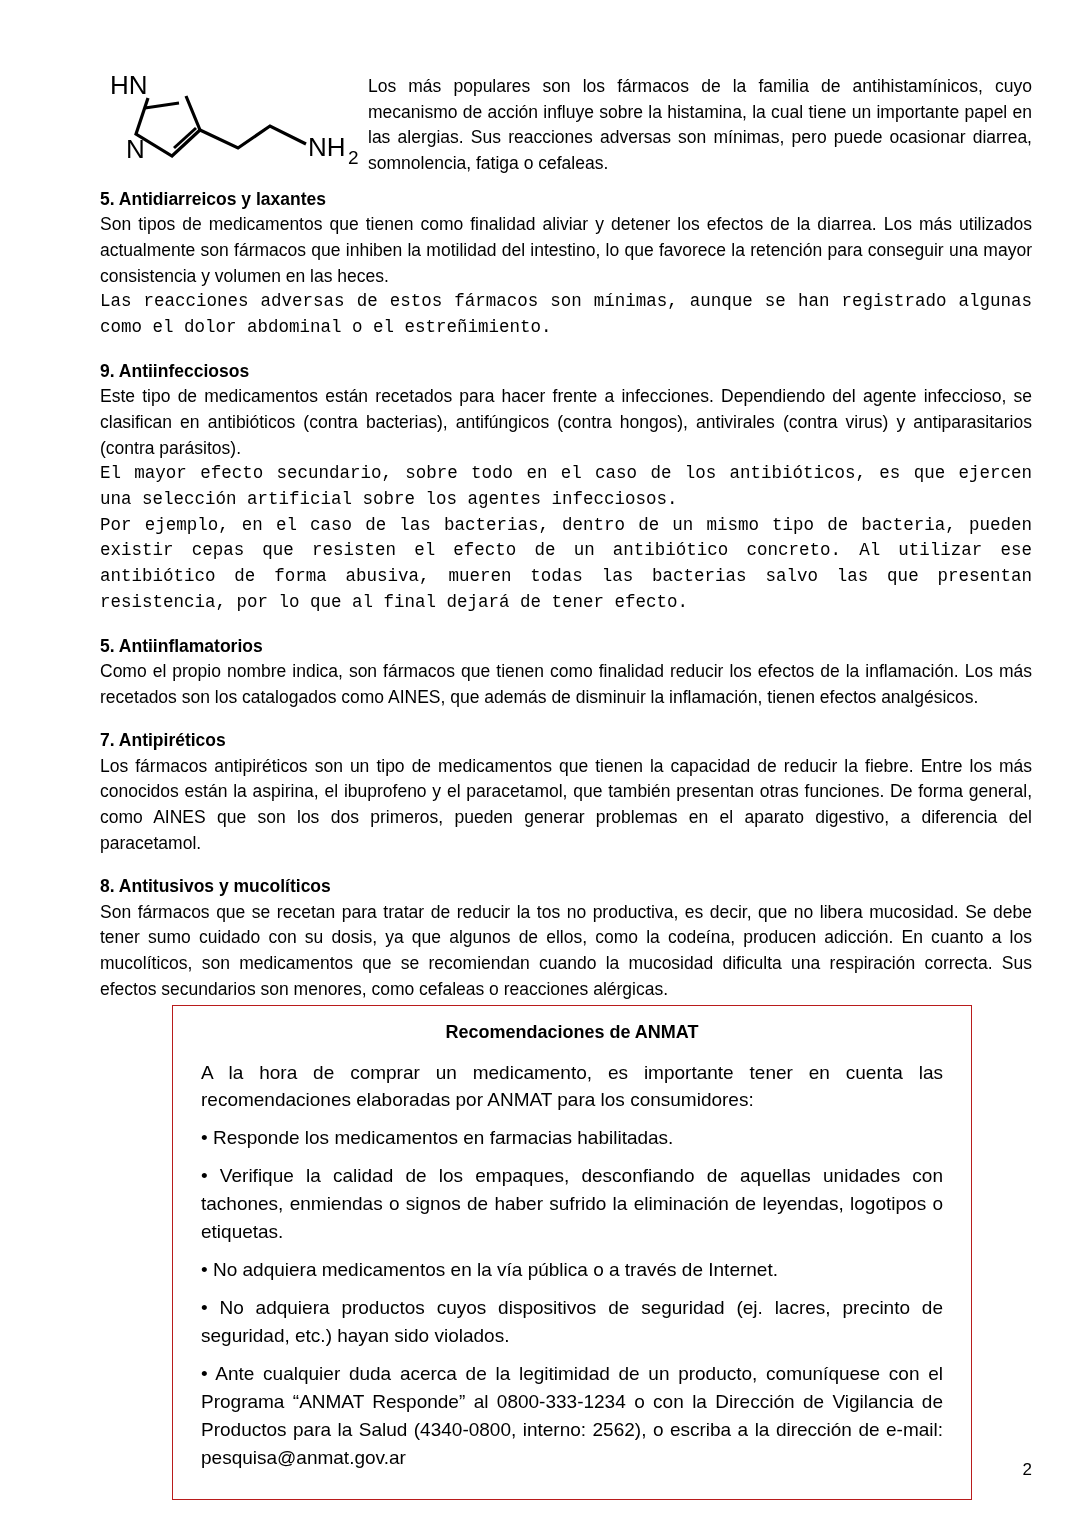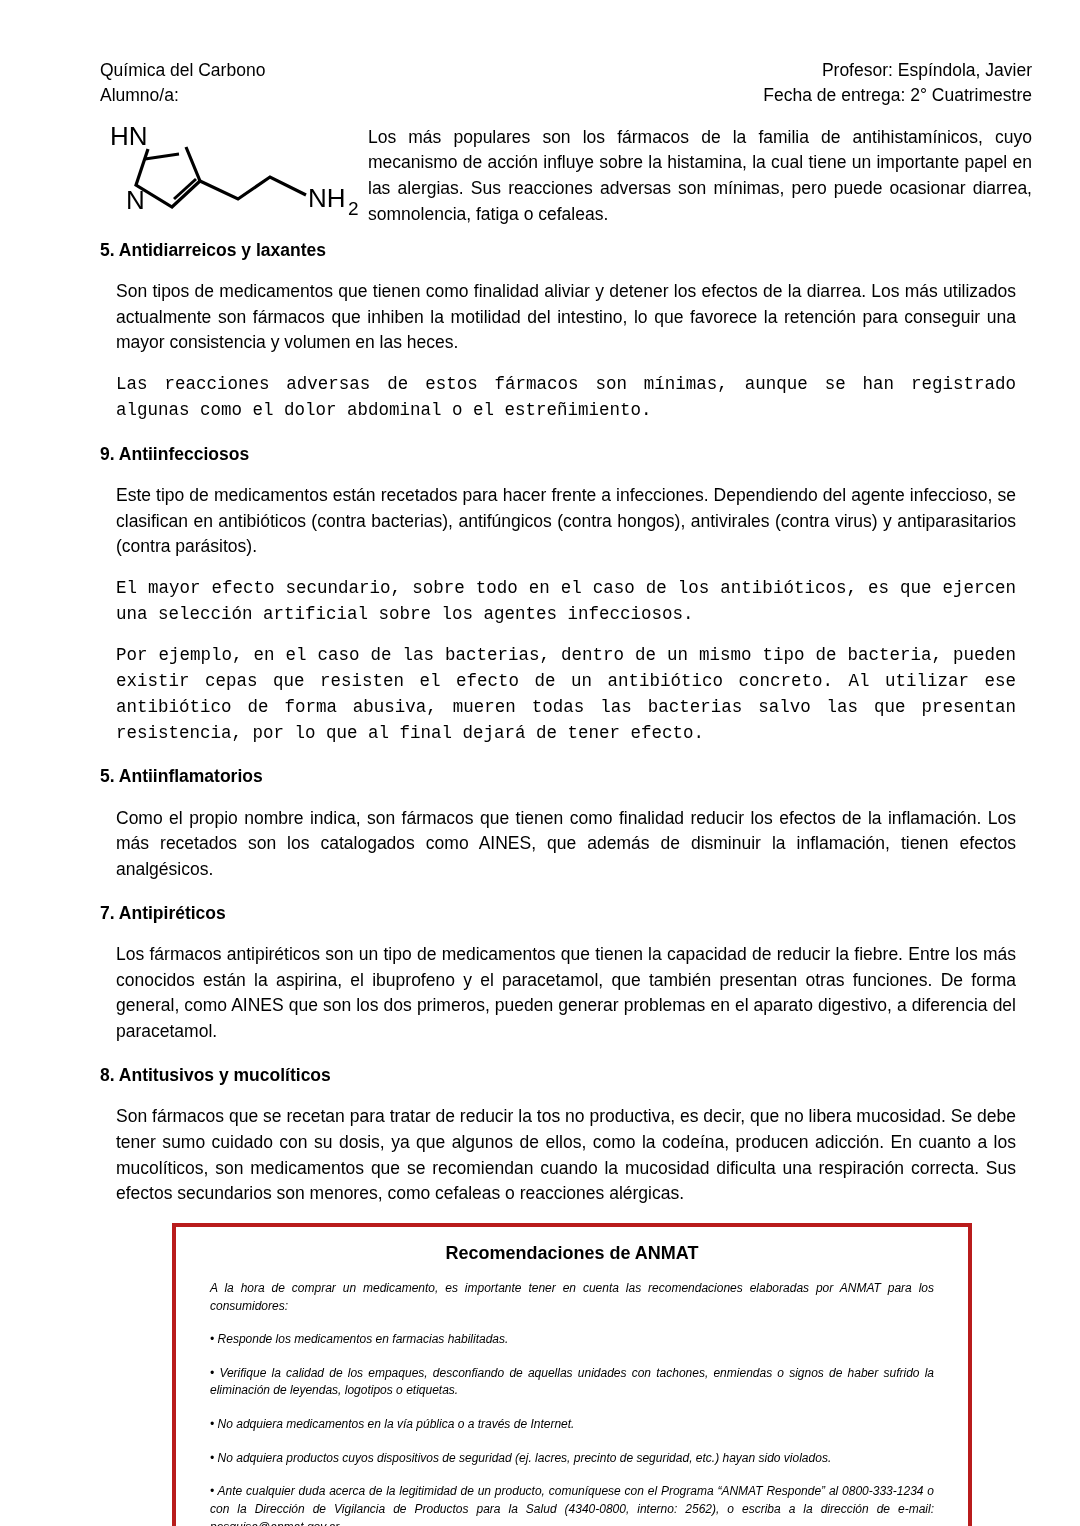"Química del Carbono" div.header-row { html: <div> <div> <div>Química del Carbono</div> <div>Alumno/a:</div> </div> <div> <div>Profesor: Espíndola, Javier</div> <div>Fecha de entrega: 2° Cuatrimestre</div> </div> </div> -> none }
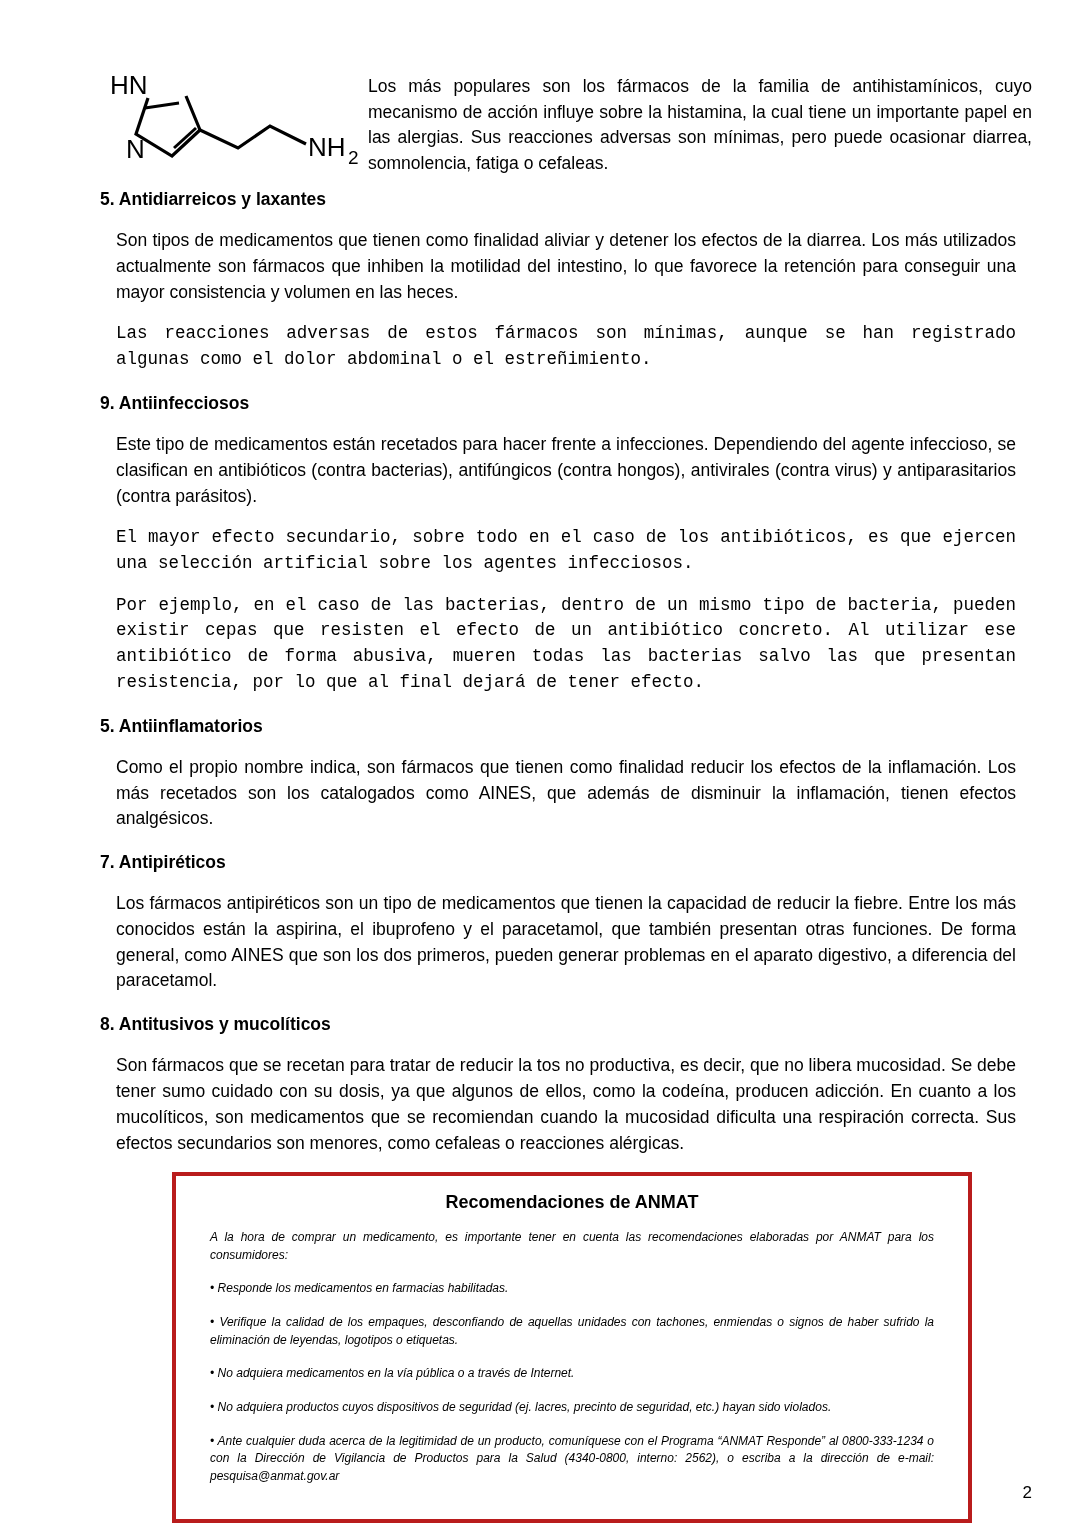"Son tipos de medicamentos que" p.body-text { margin: 16px -> 0 }
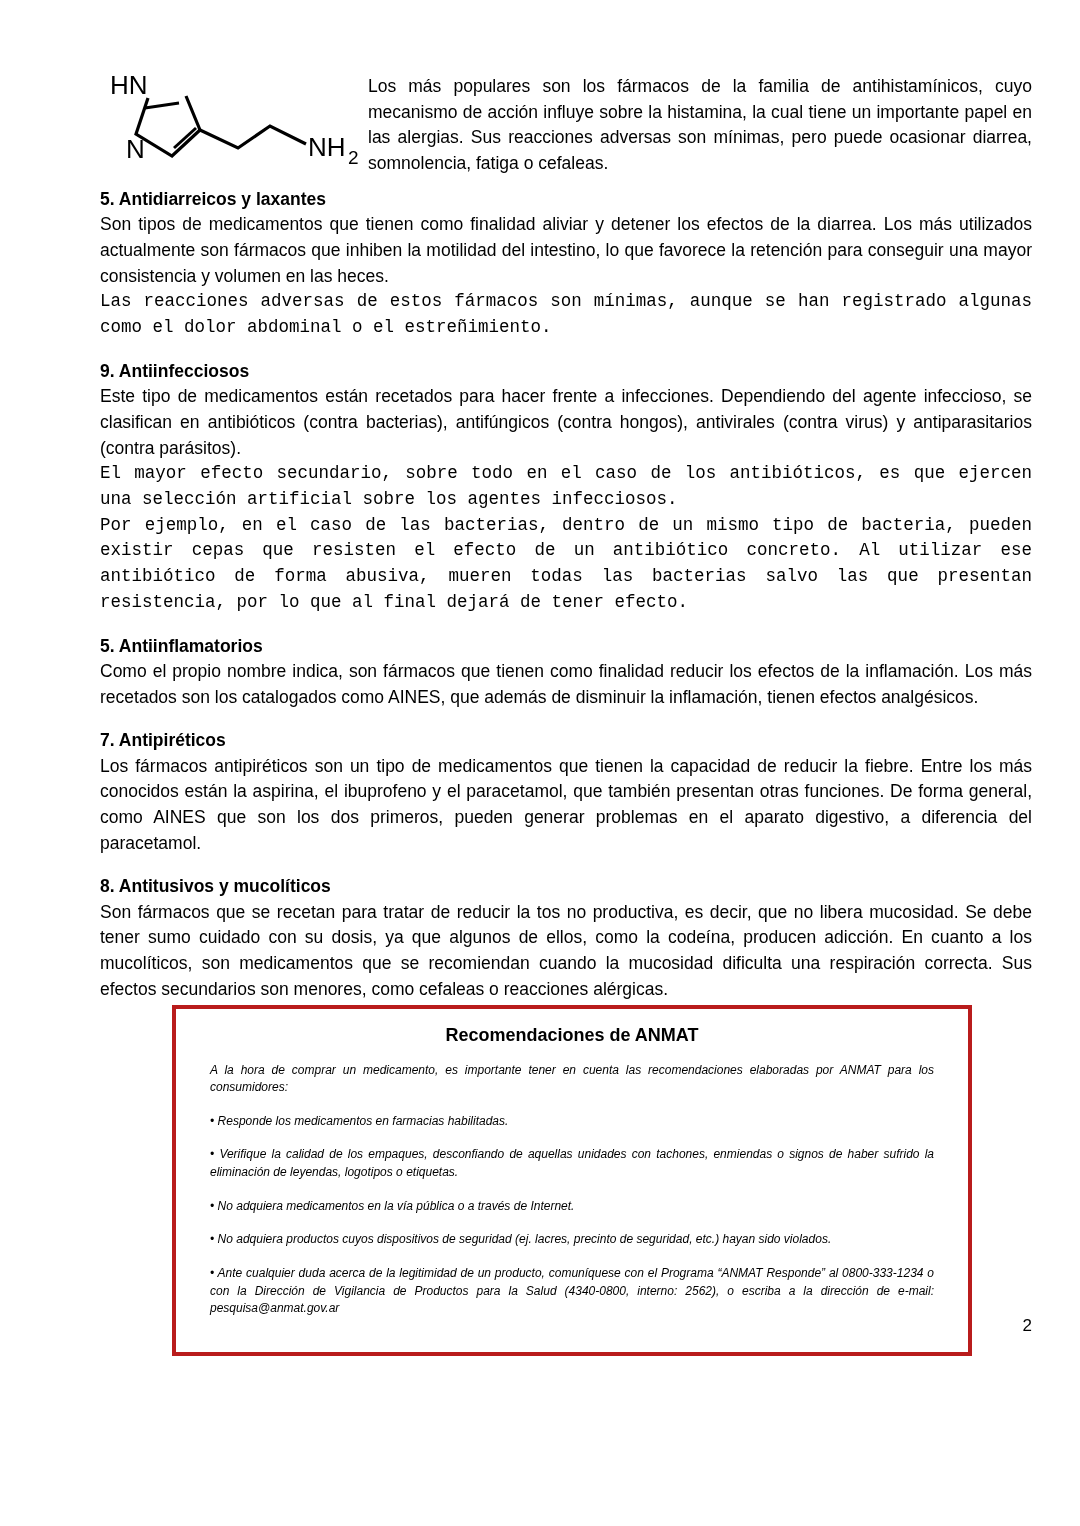"Recomendaciones de ANMAT" .anmat-box { border: 4px solid #b91c1c -> 1px solid #b91c1c }
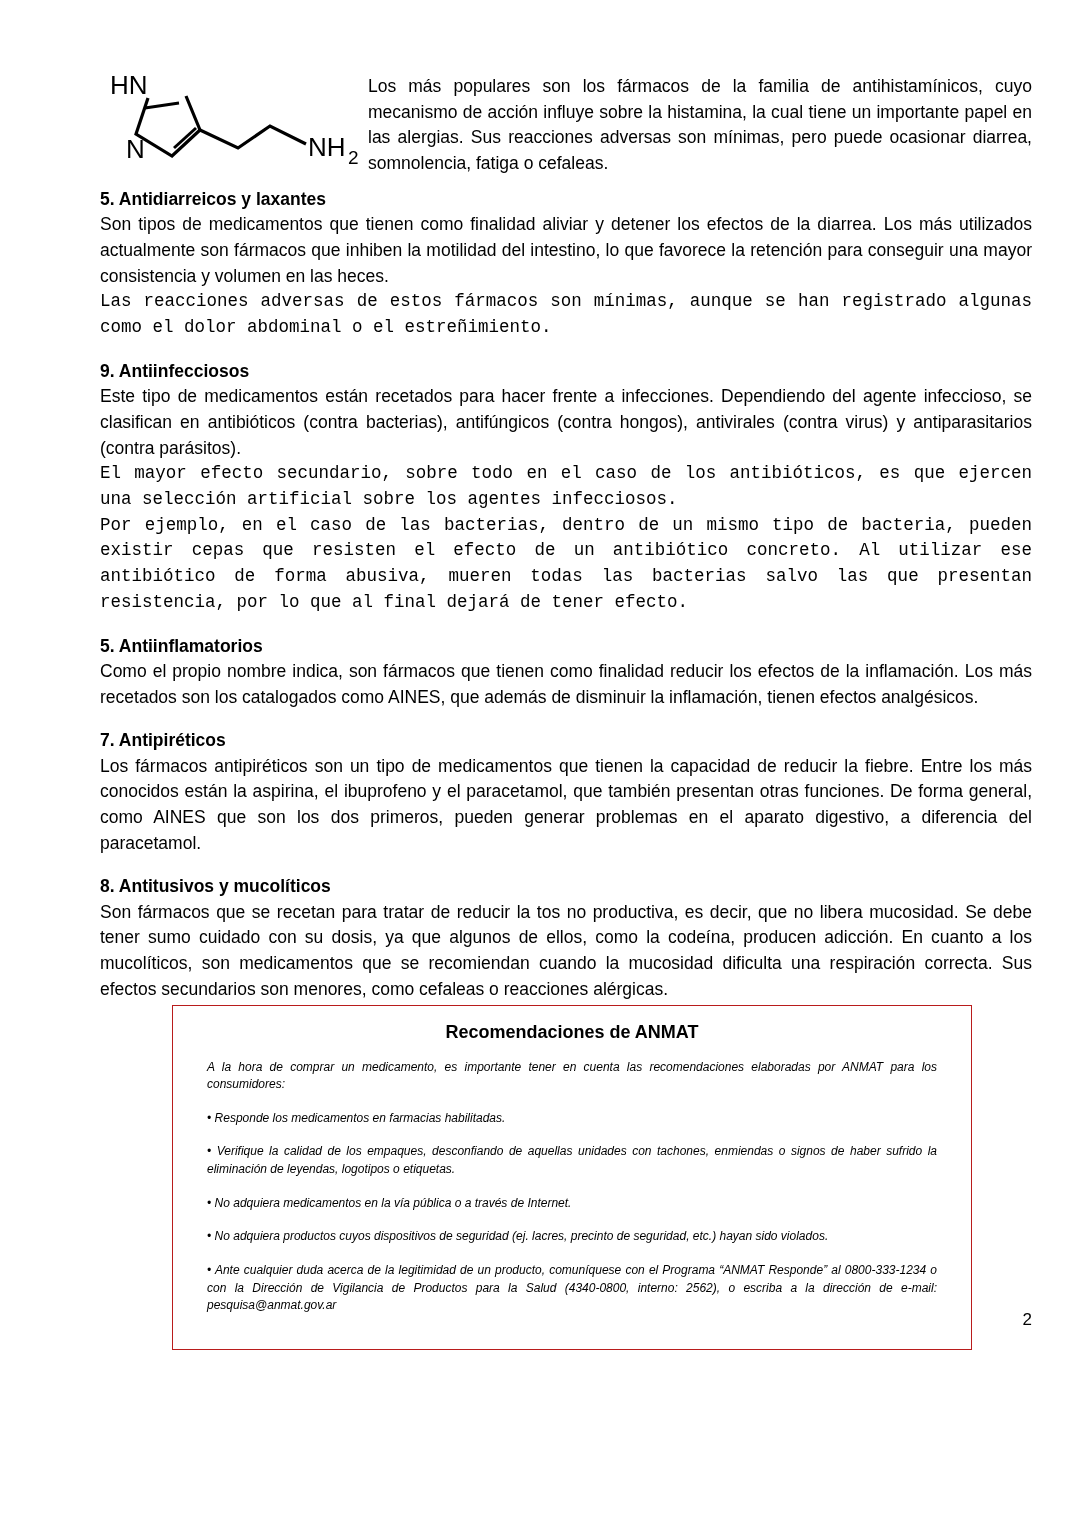"A la hora de comprar" .anmat-box p { font-size: 12px -> 19px; font-style: italic -> none; margin: 16px -> 10px }
